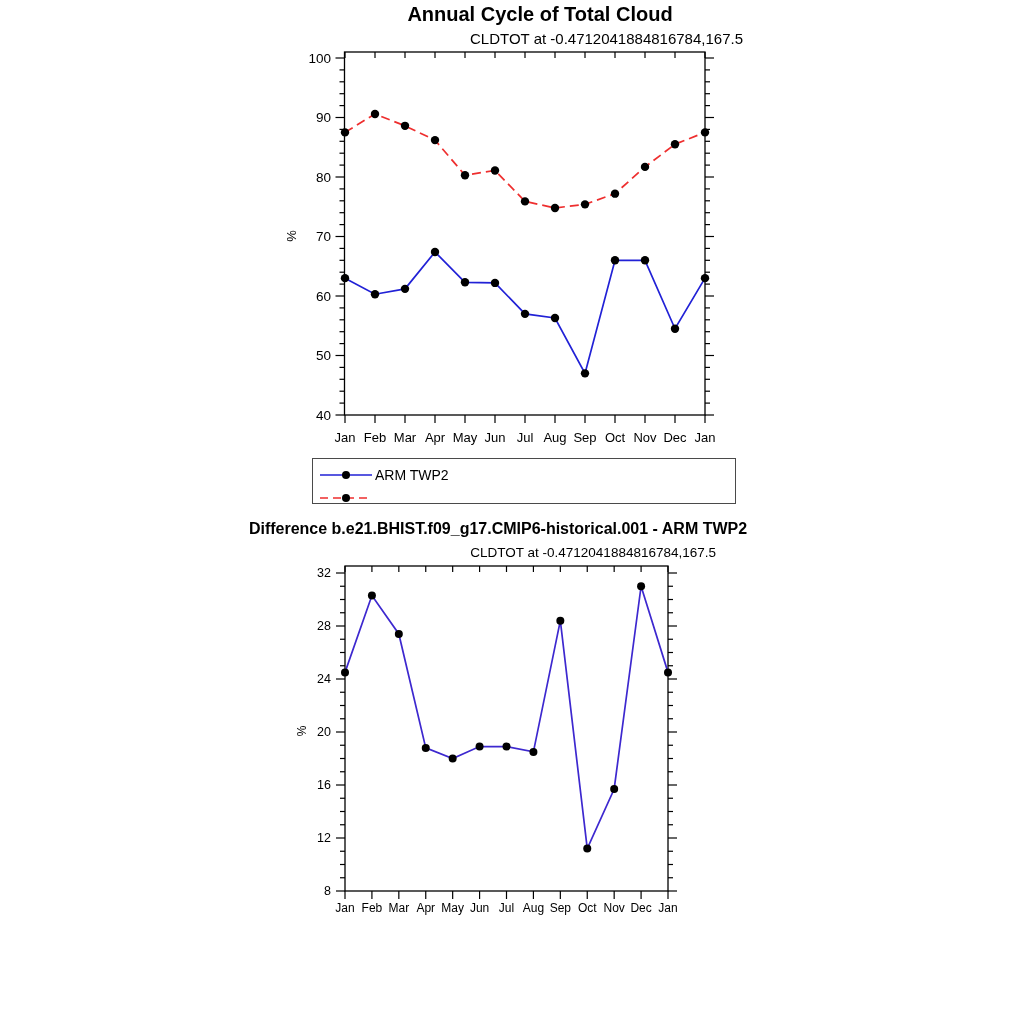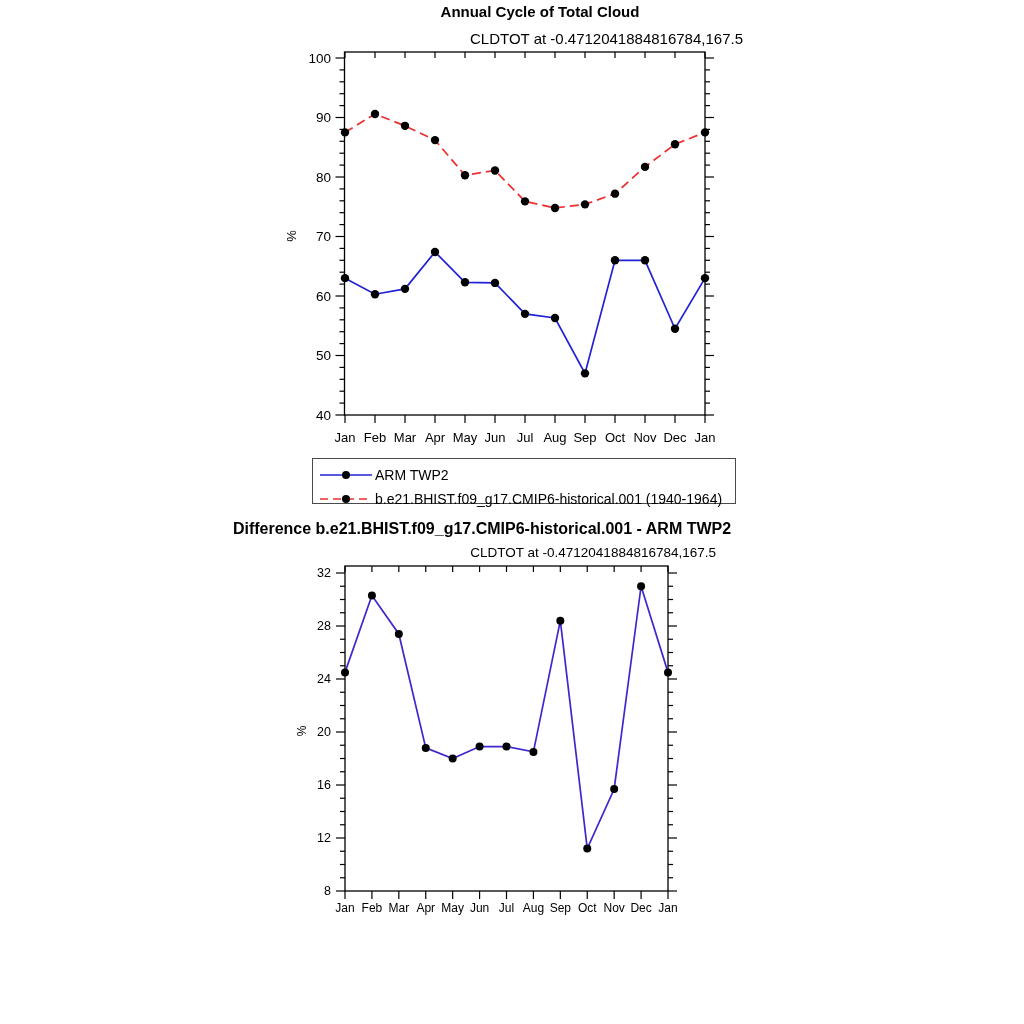"Annual Cycle of Total Cloud" .chart-title { font-size: 15px -> 20px }
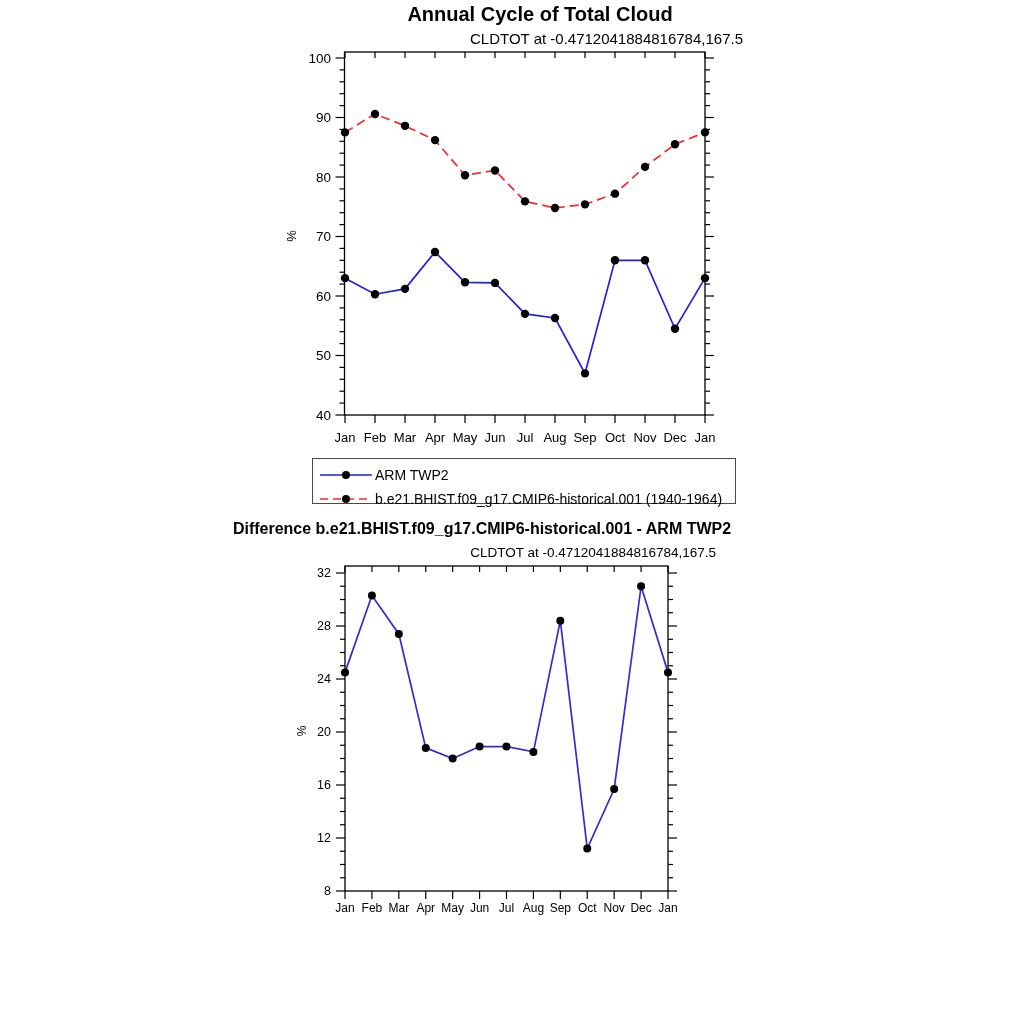"b.e21.BHIST.f09_g17.CMIP6-historical.001" span { html: <span>b.e21.BHIST.f09_g17.CMIP6-historical.001 (1940-1964)</span> -> none }
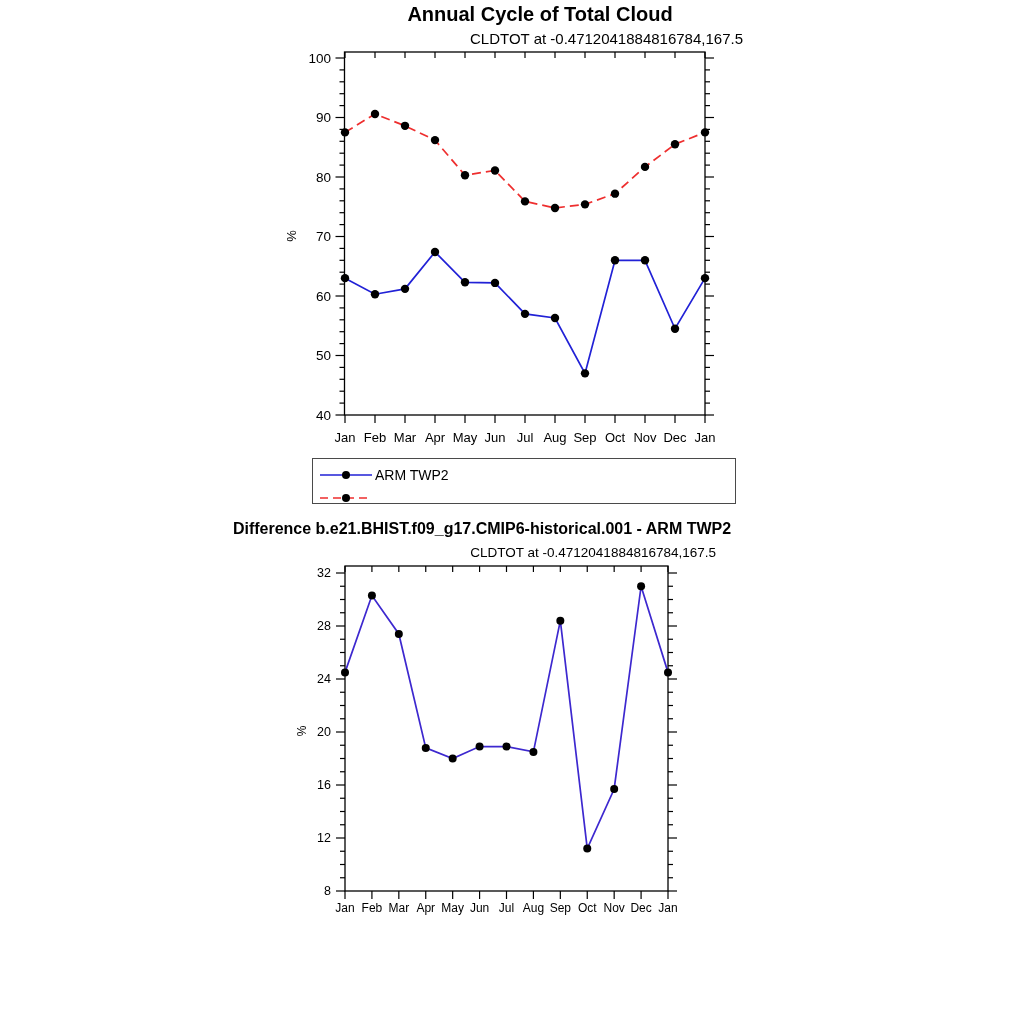"Difference" #title-1 { left: 232px -> 248px }
